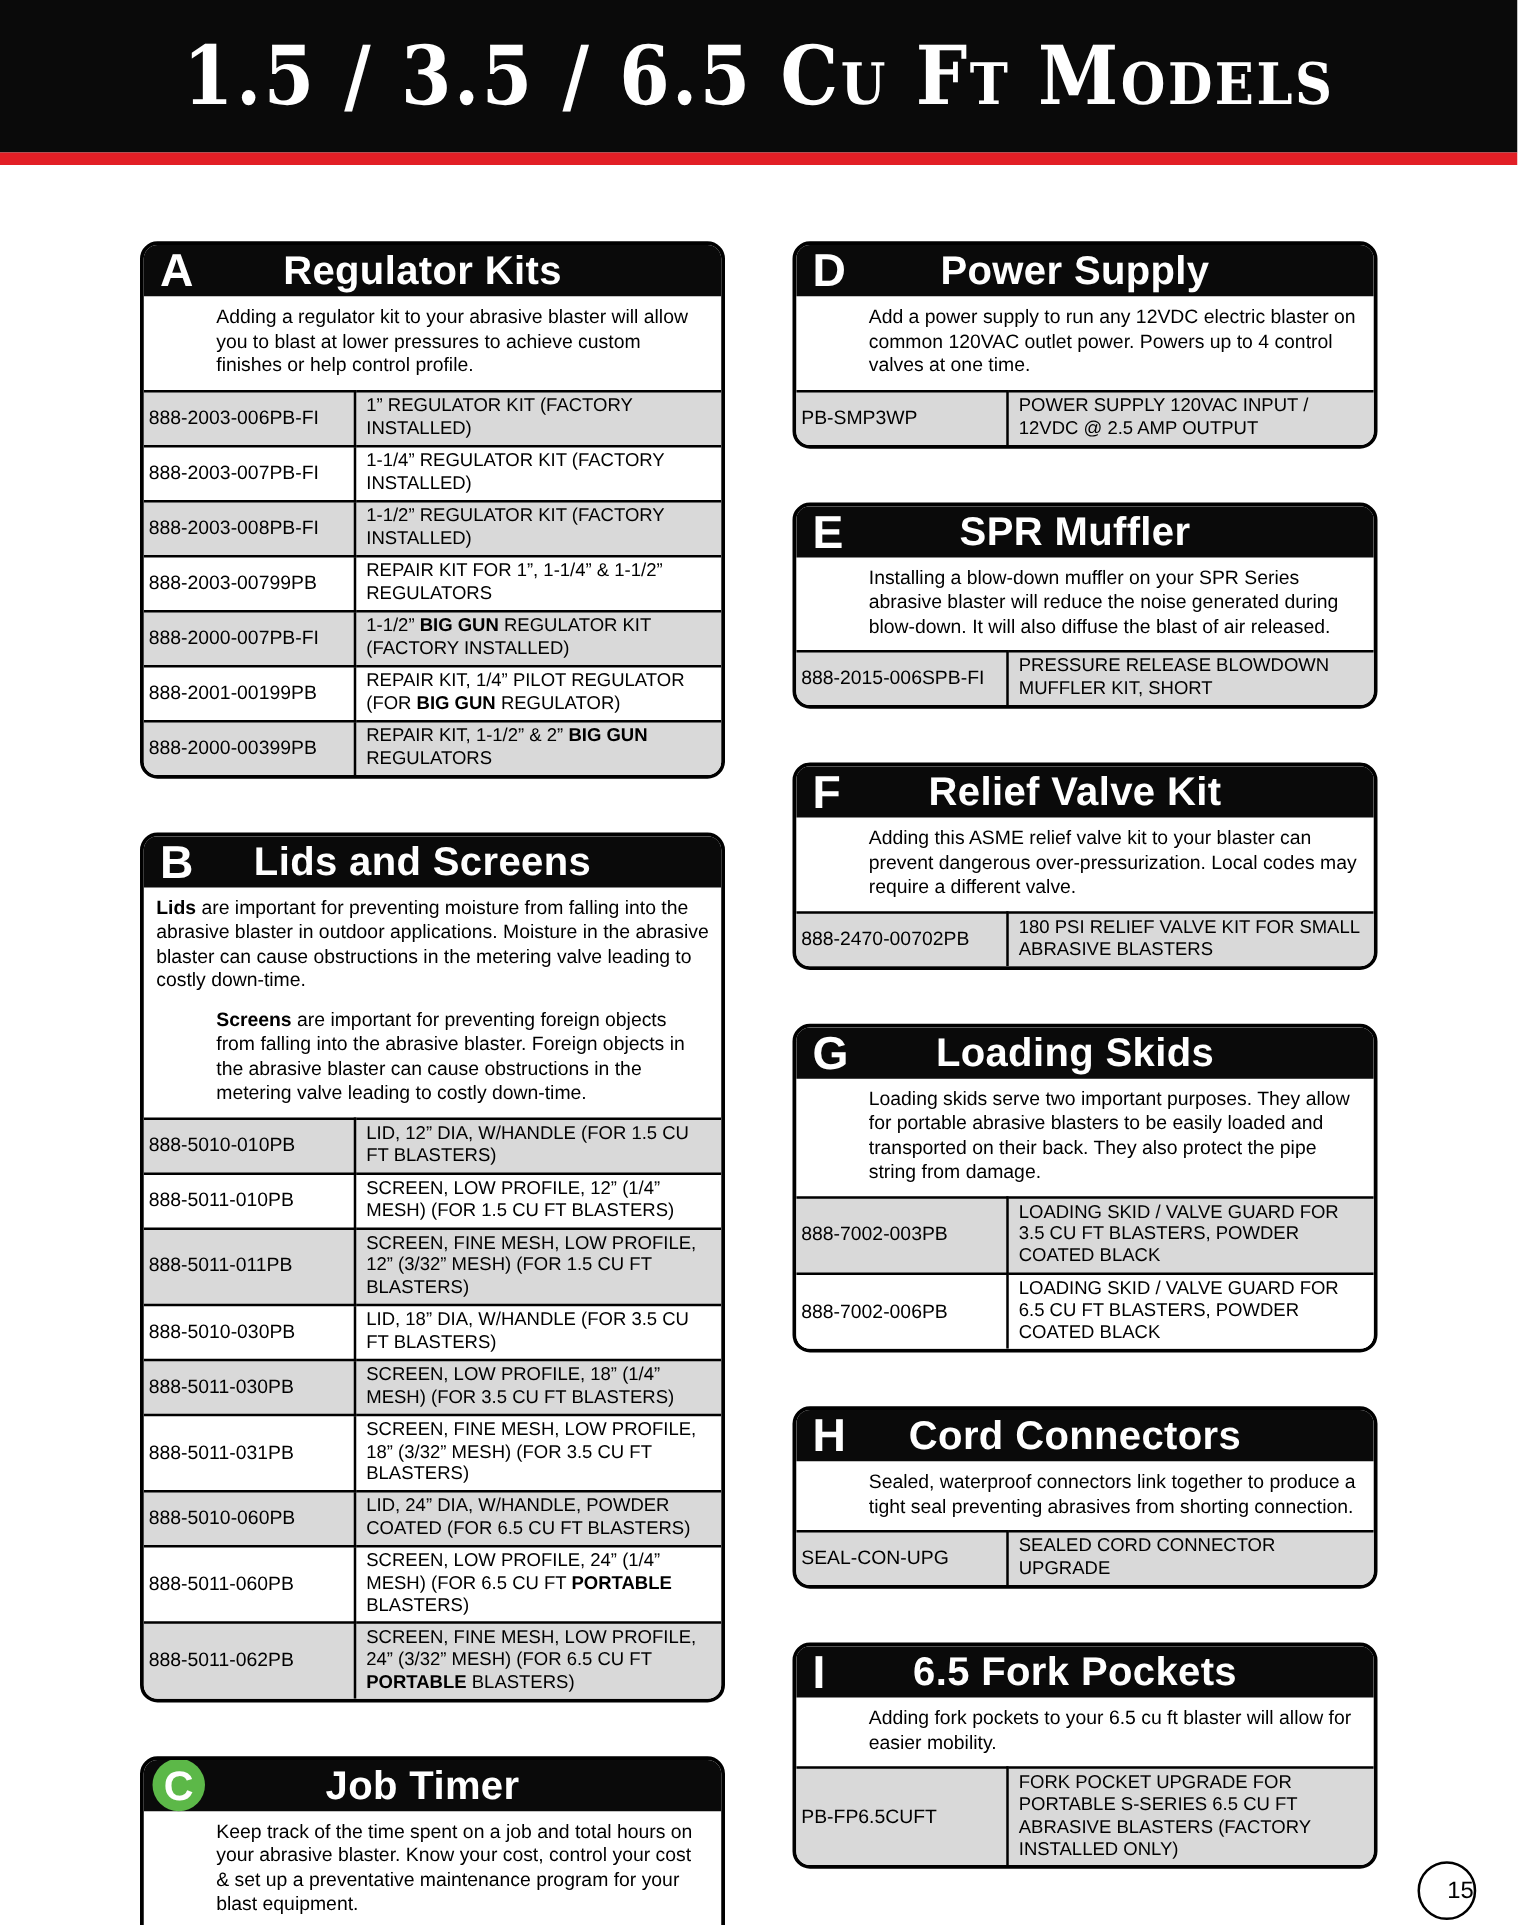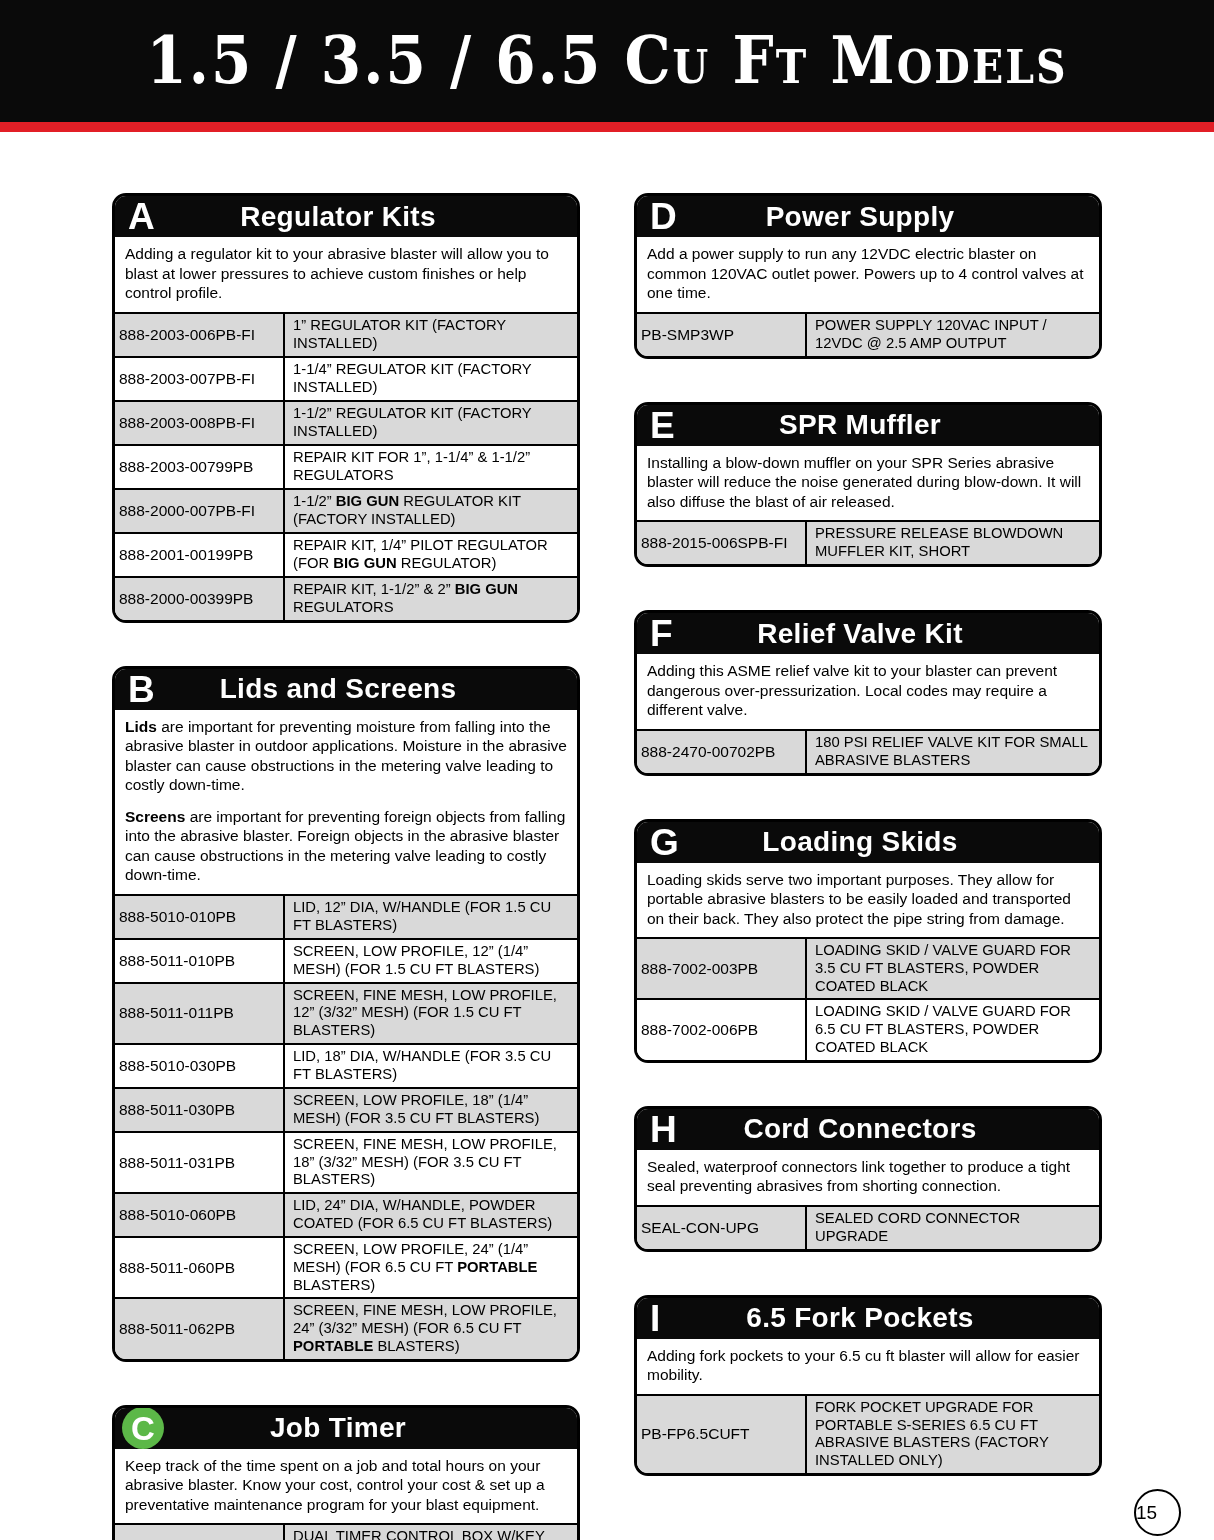"Regulator Kits" .sec-title { font-size: 28px -> 32px }
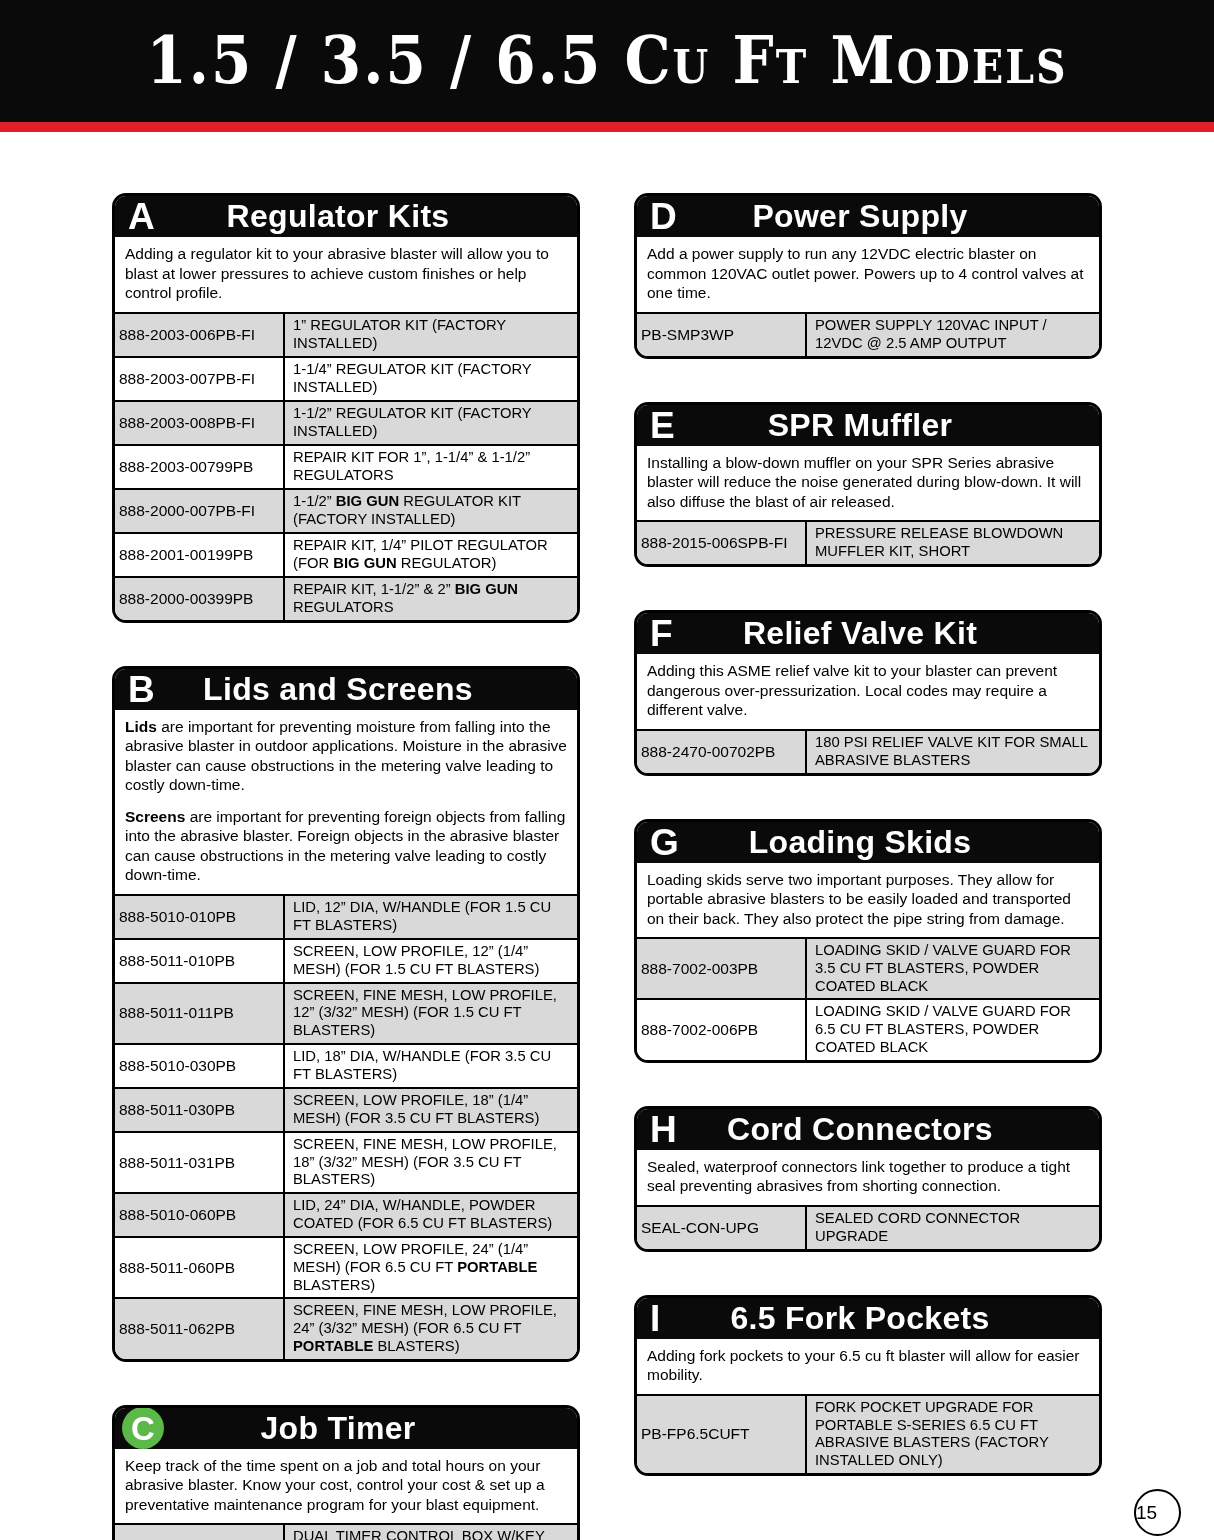"Adding a regulator kit to" .sec-intro p:last-child { margin-left: none -> 48px }
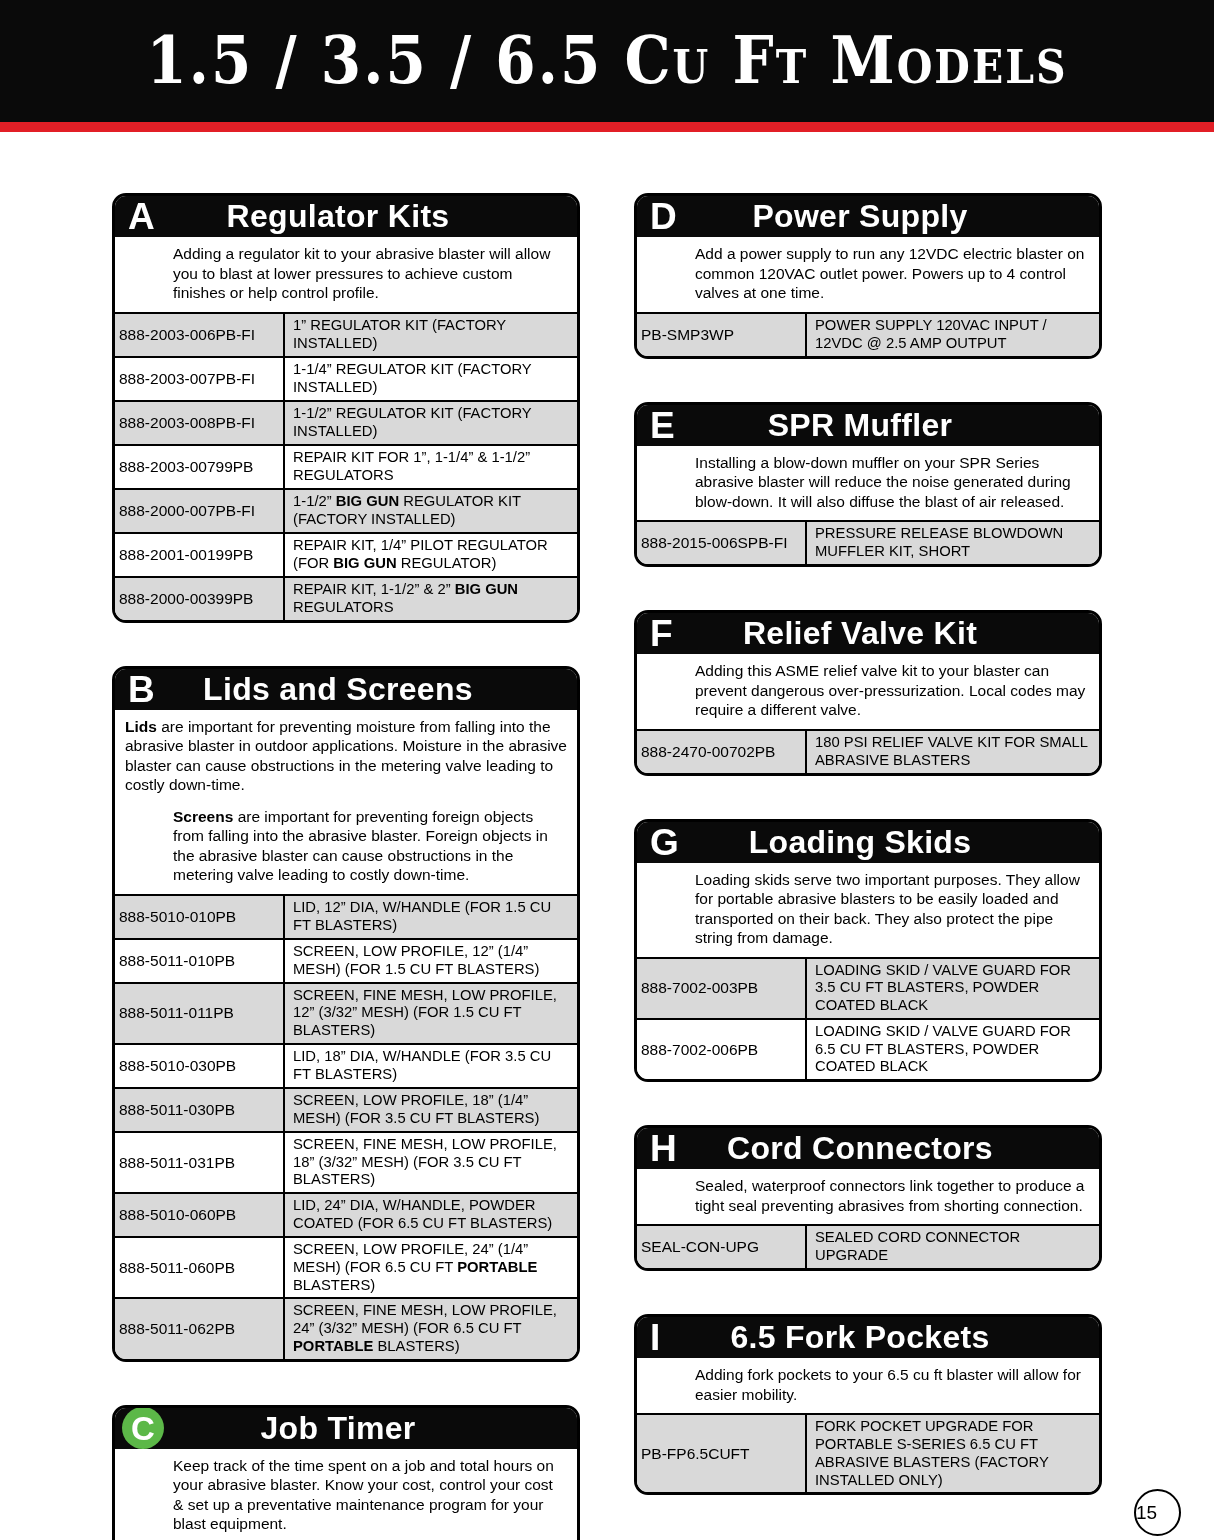"15" .page-number { justify-content: flex-start -> flex-end }
